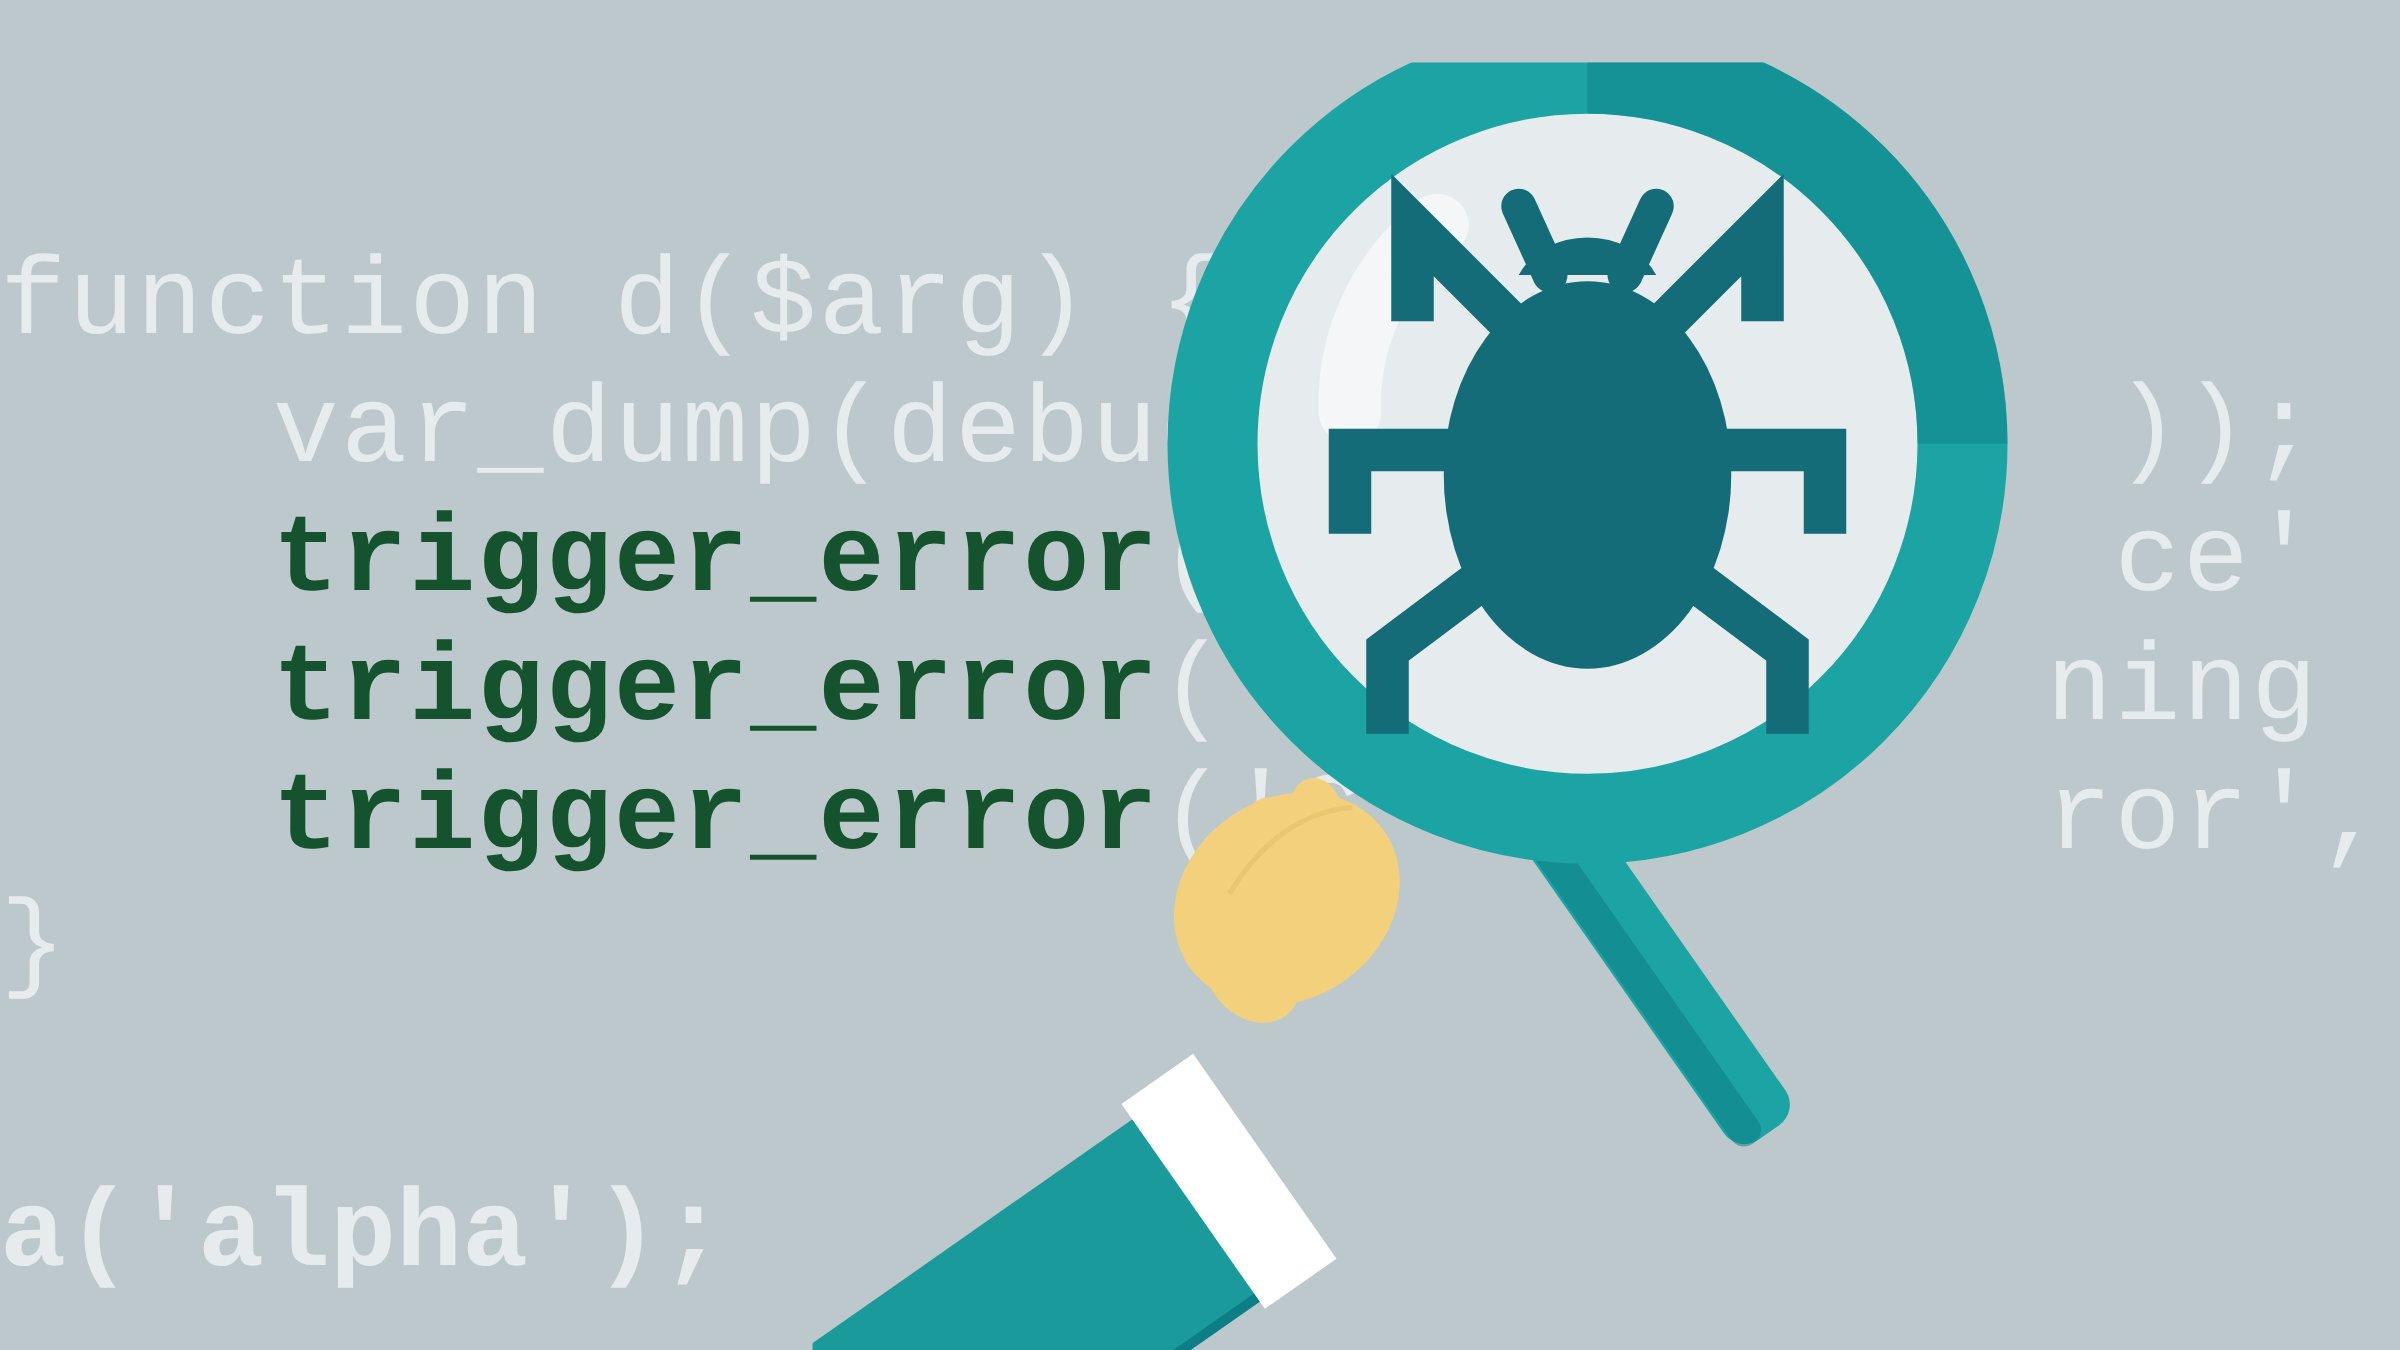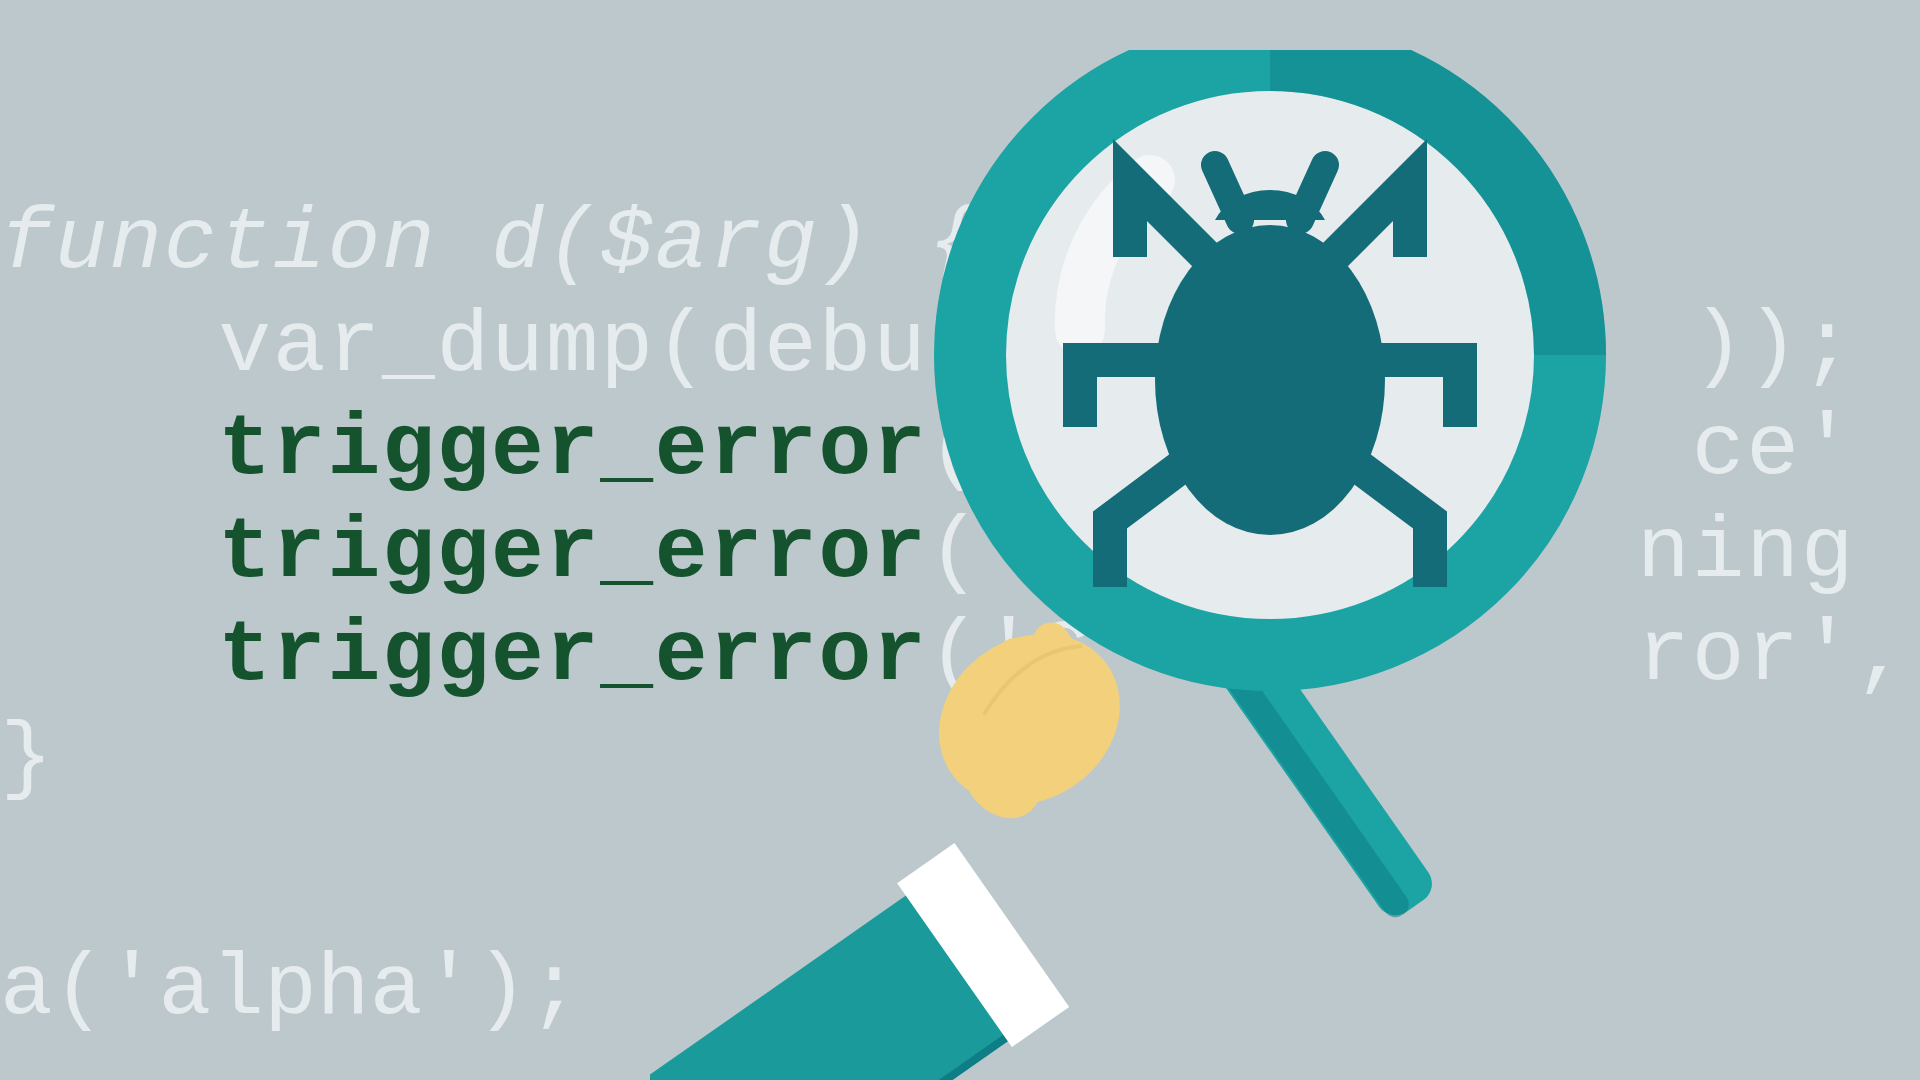"function" .ital { font-style: italic -> none }
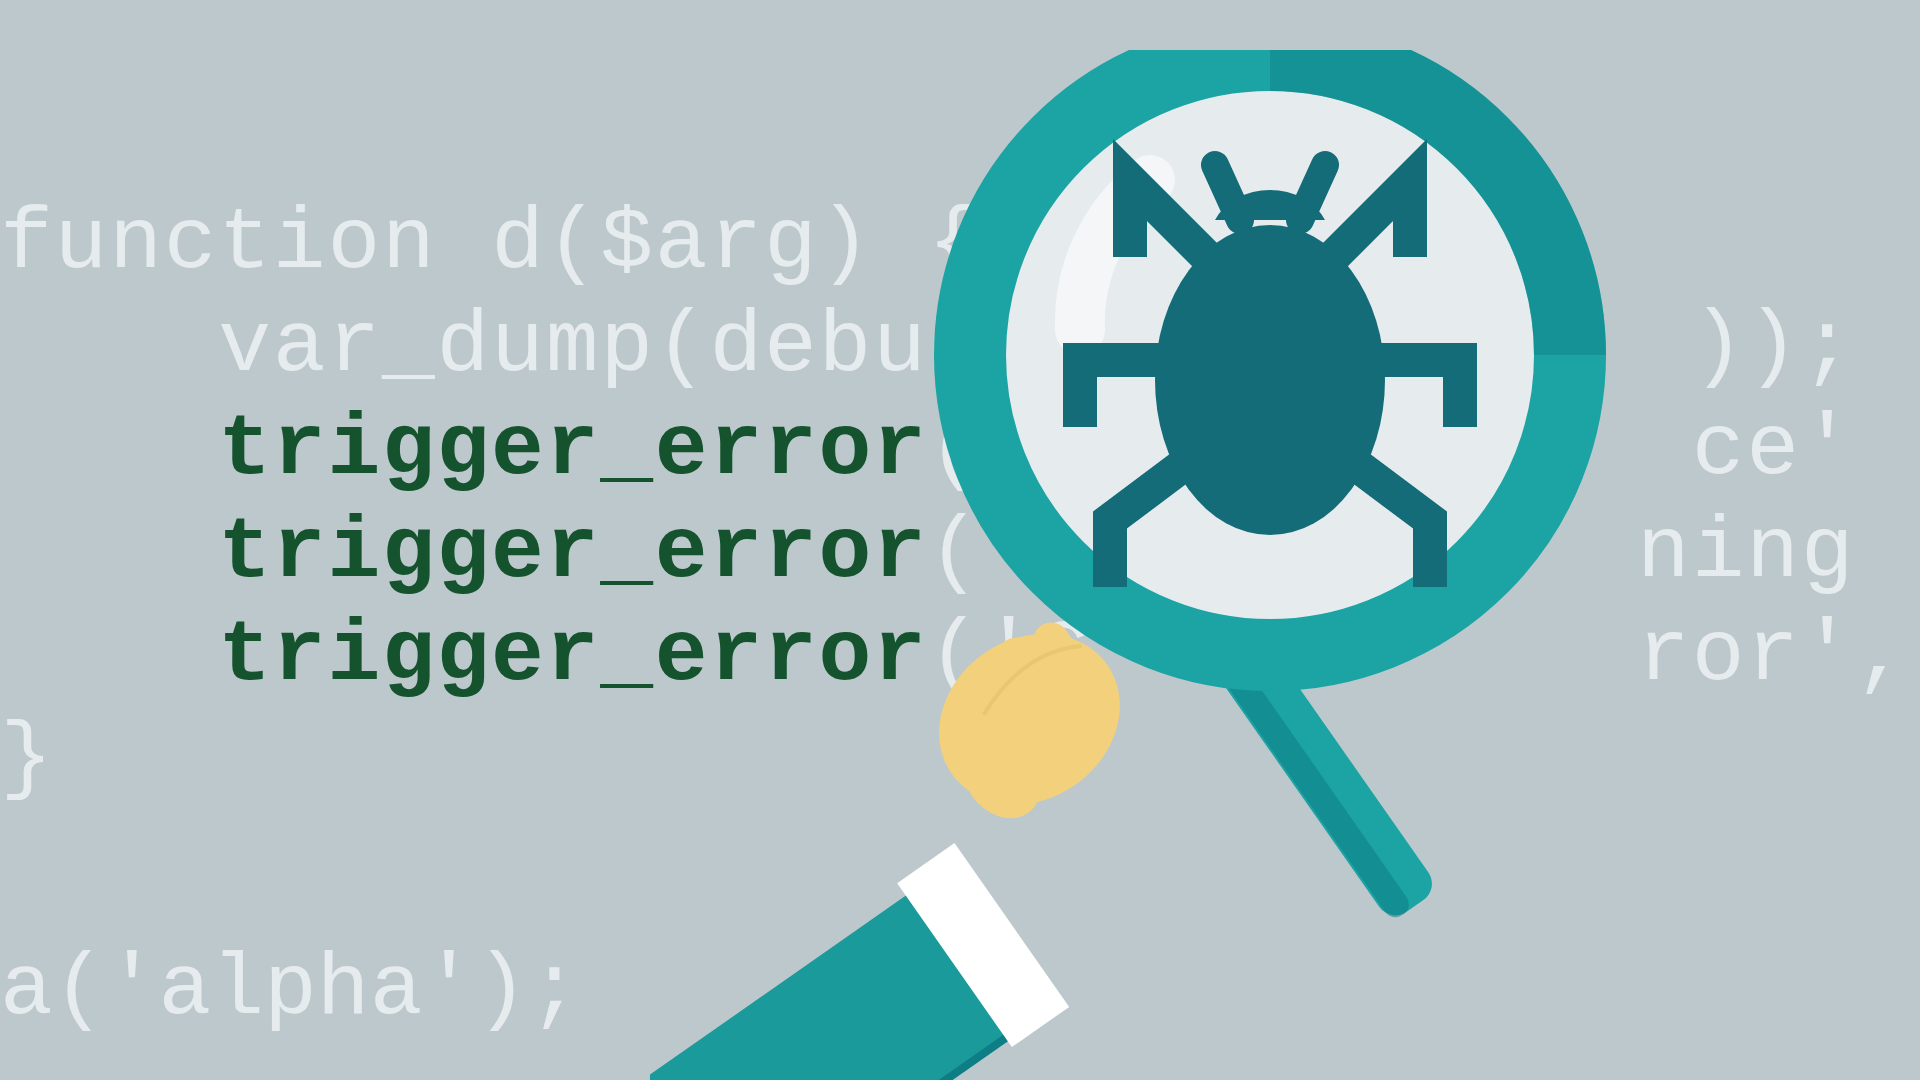"a('alpha');" .call { font-weight: 400 -> 700 }
